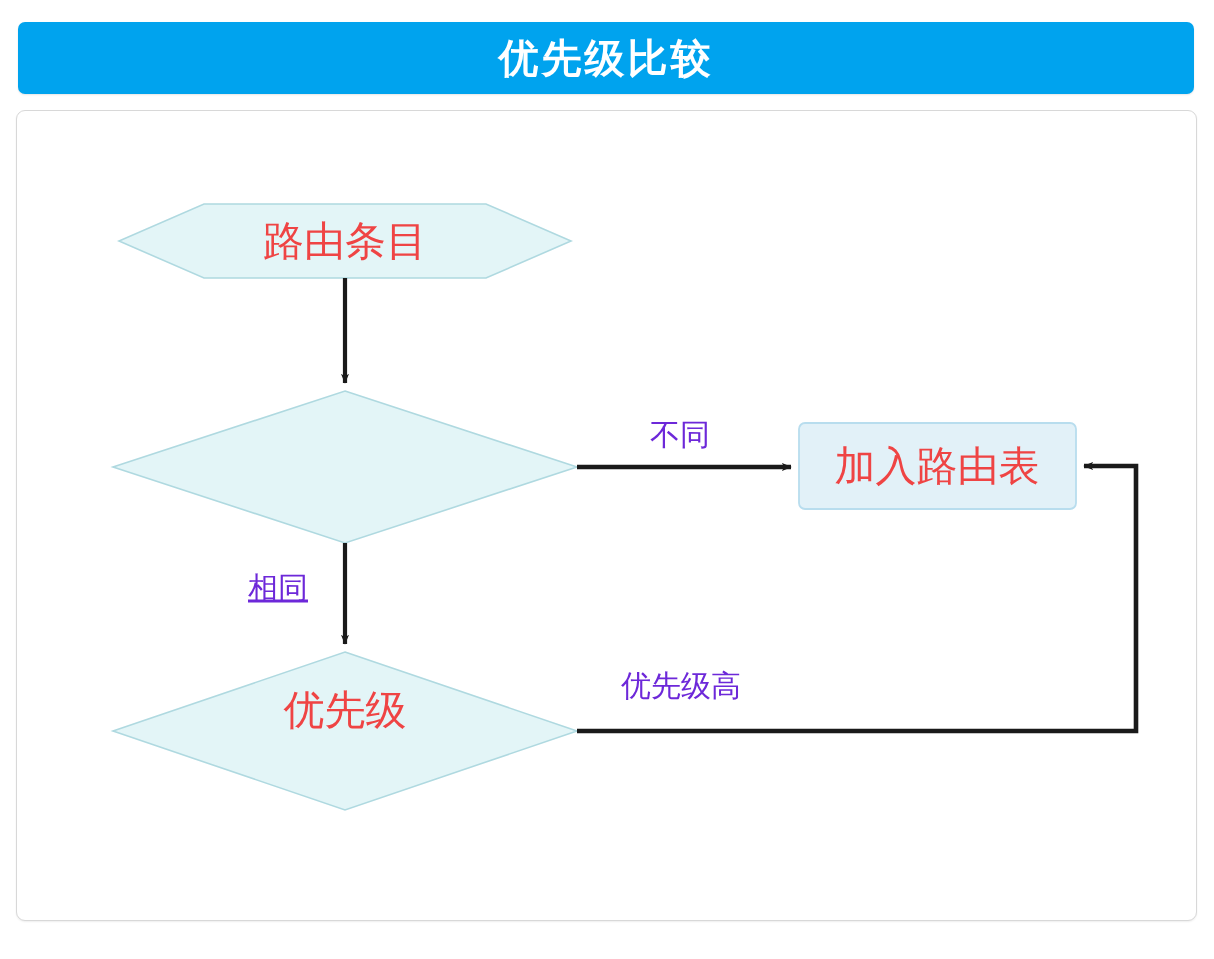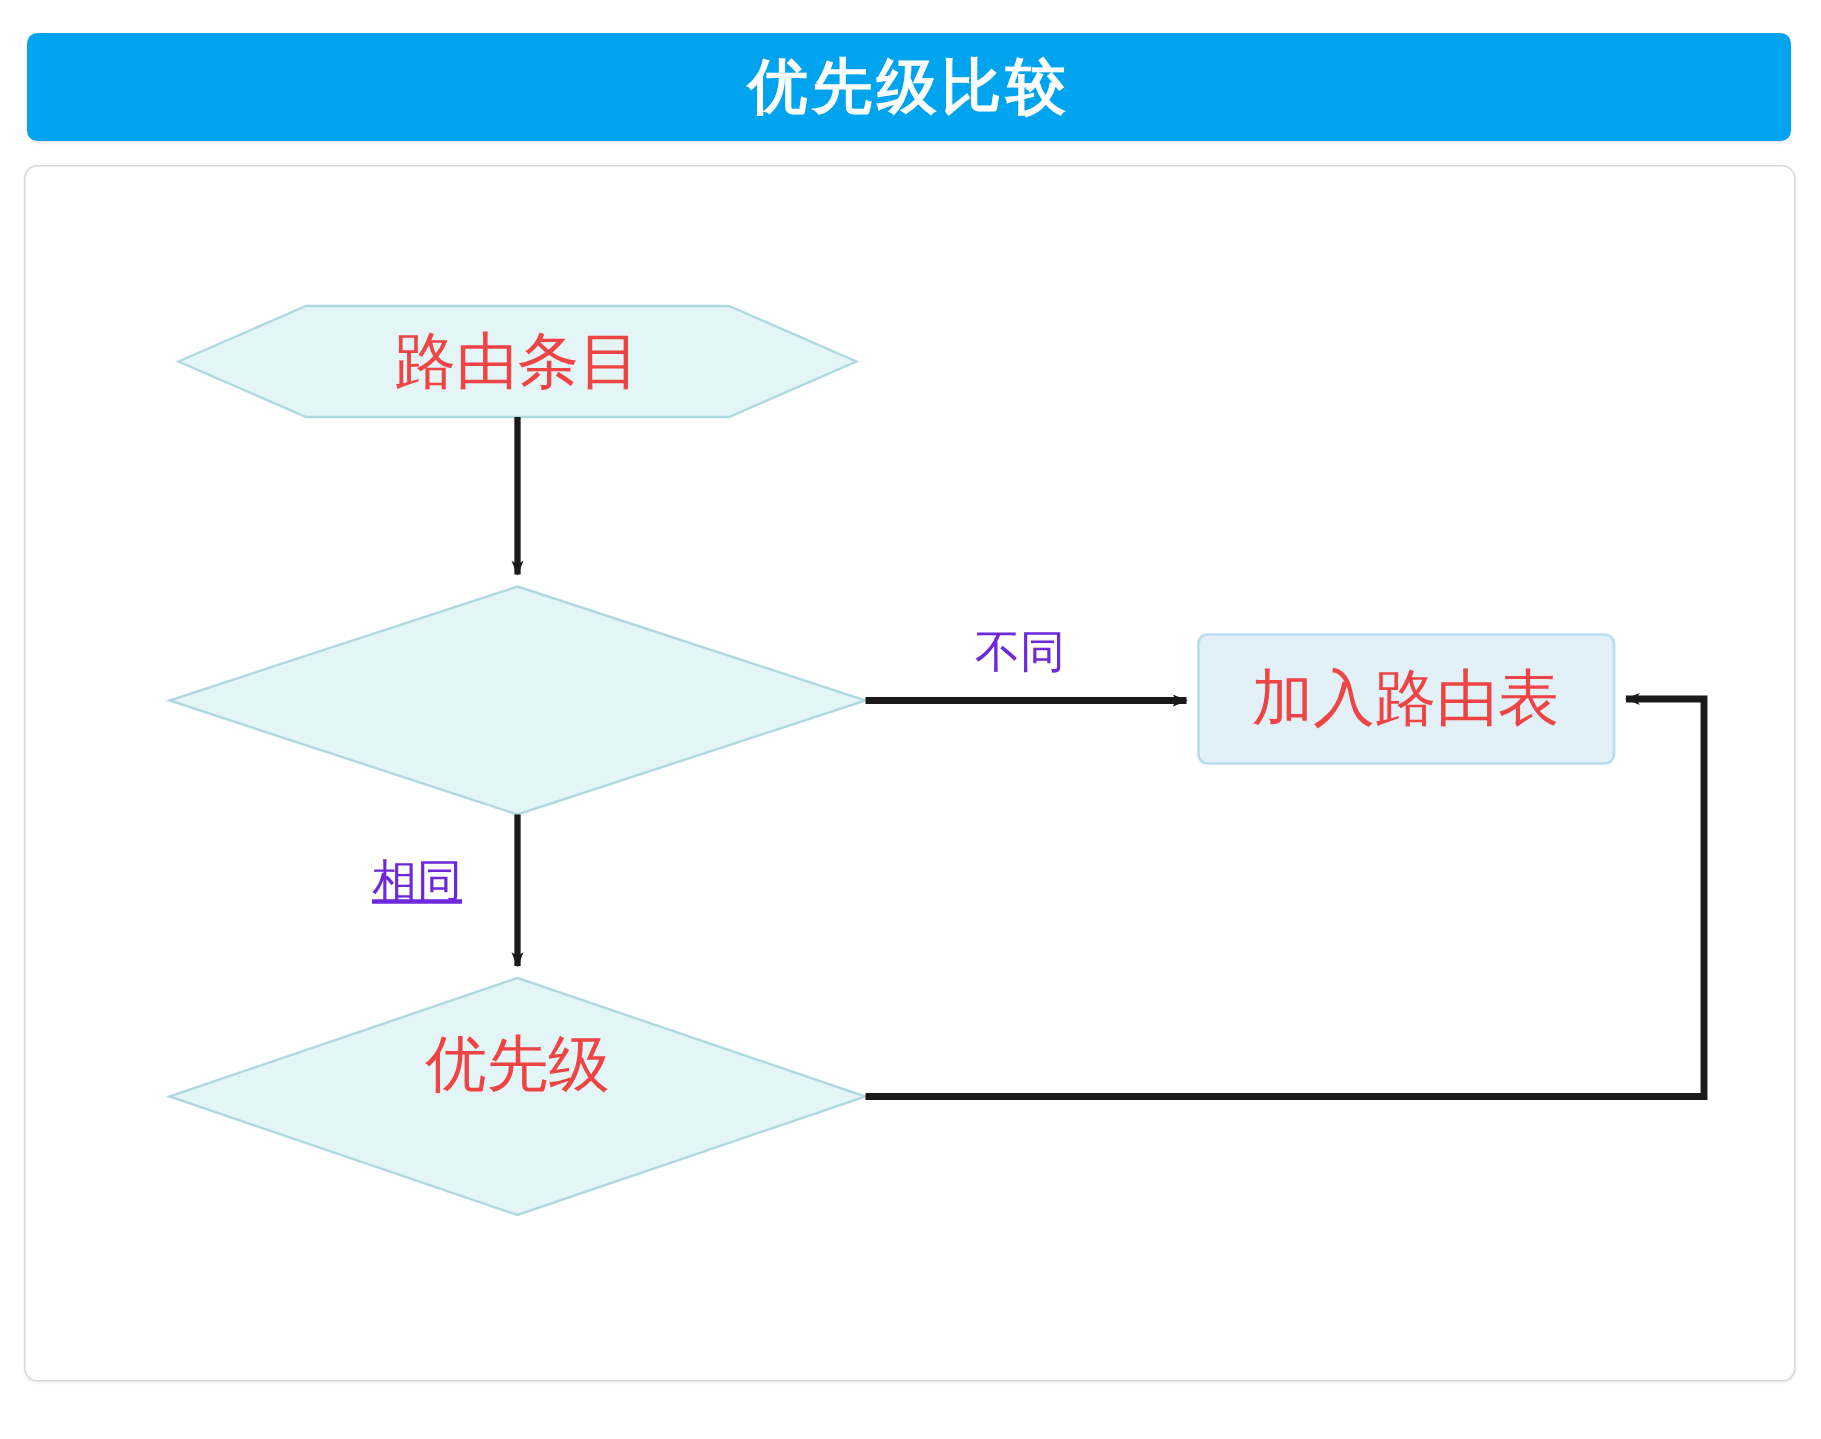"优先级高" div.edge-label { html: none -> <div>优先级高</div> }
